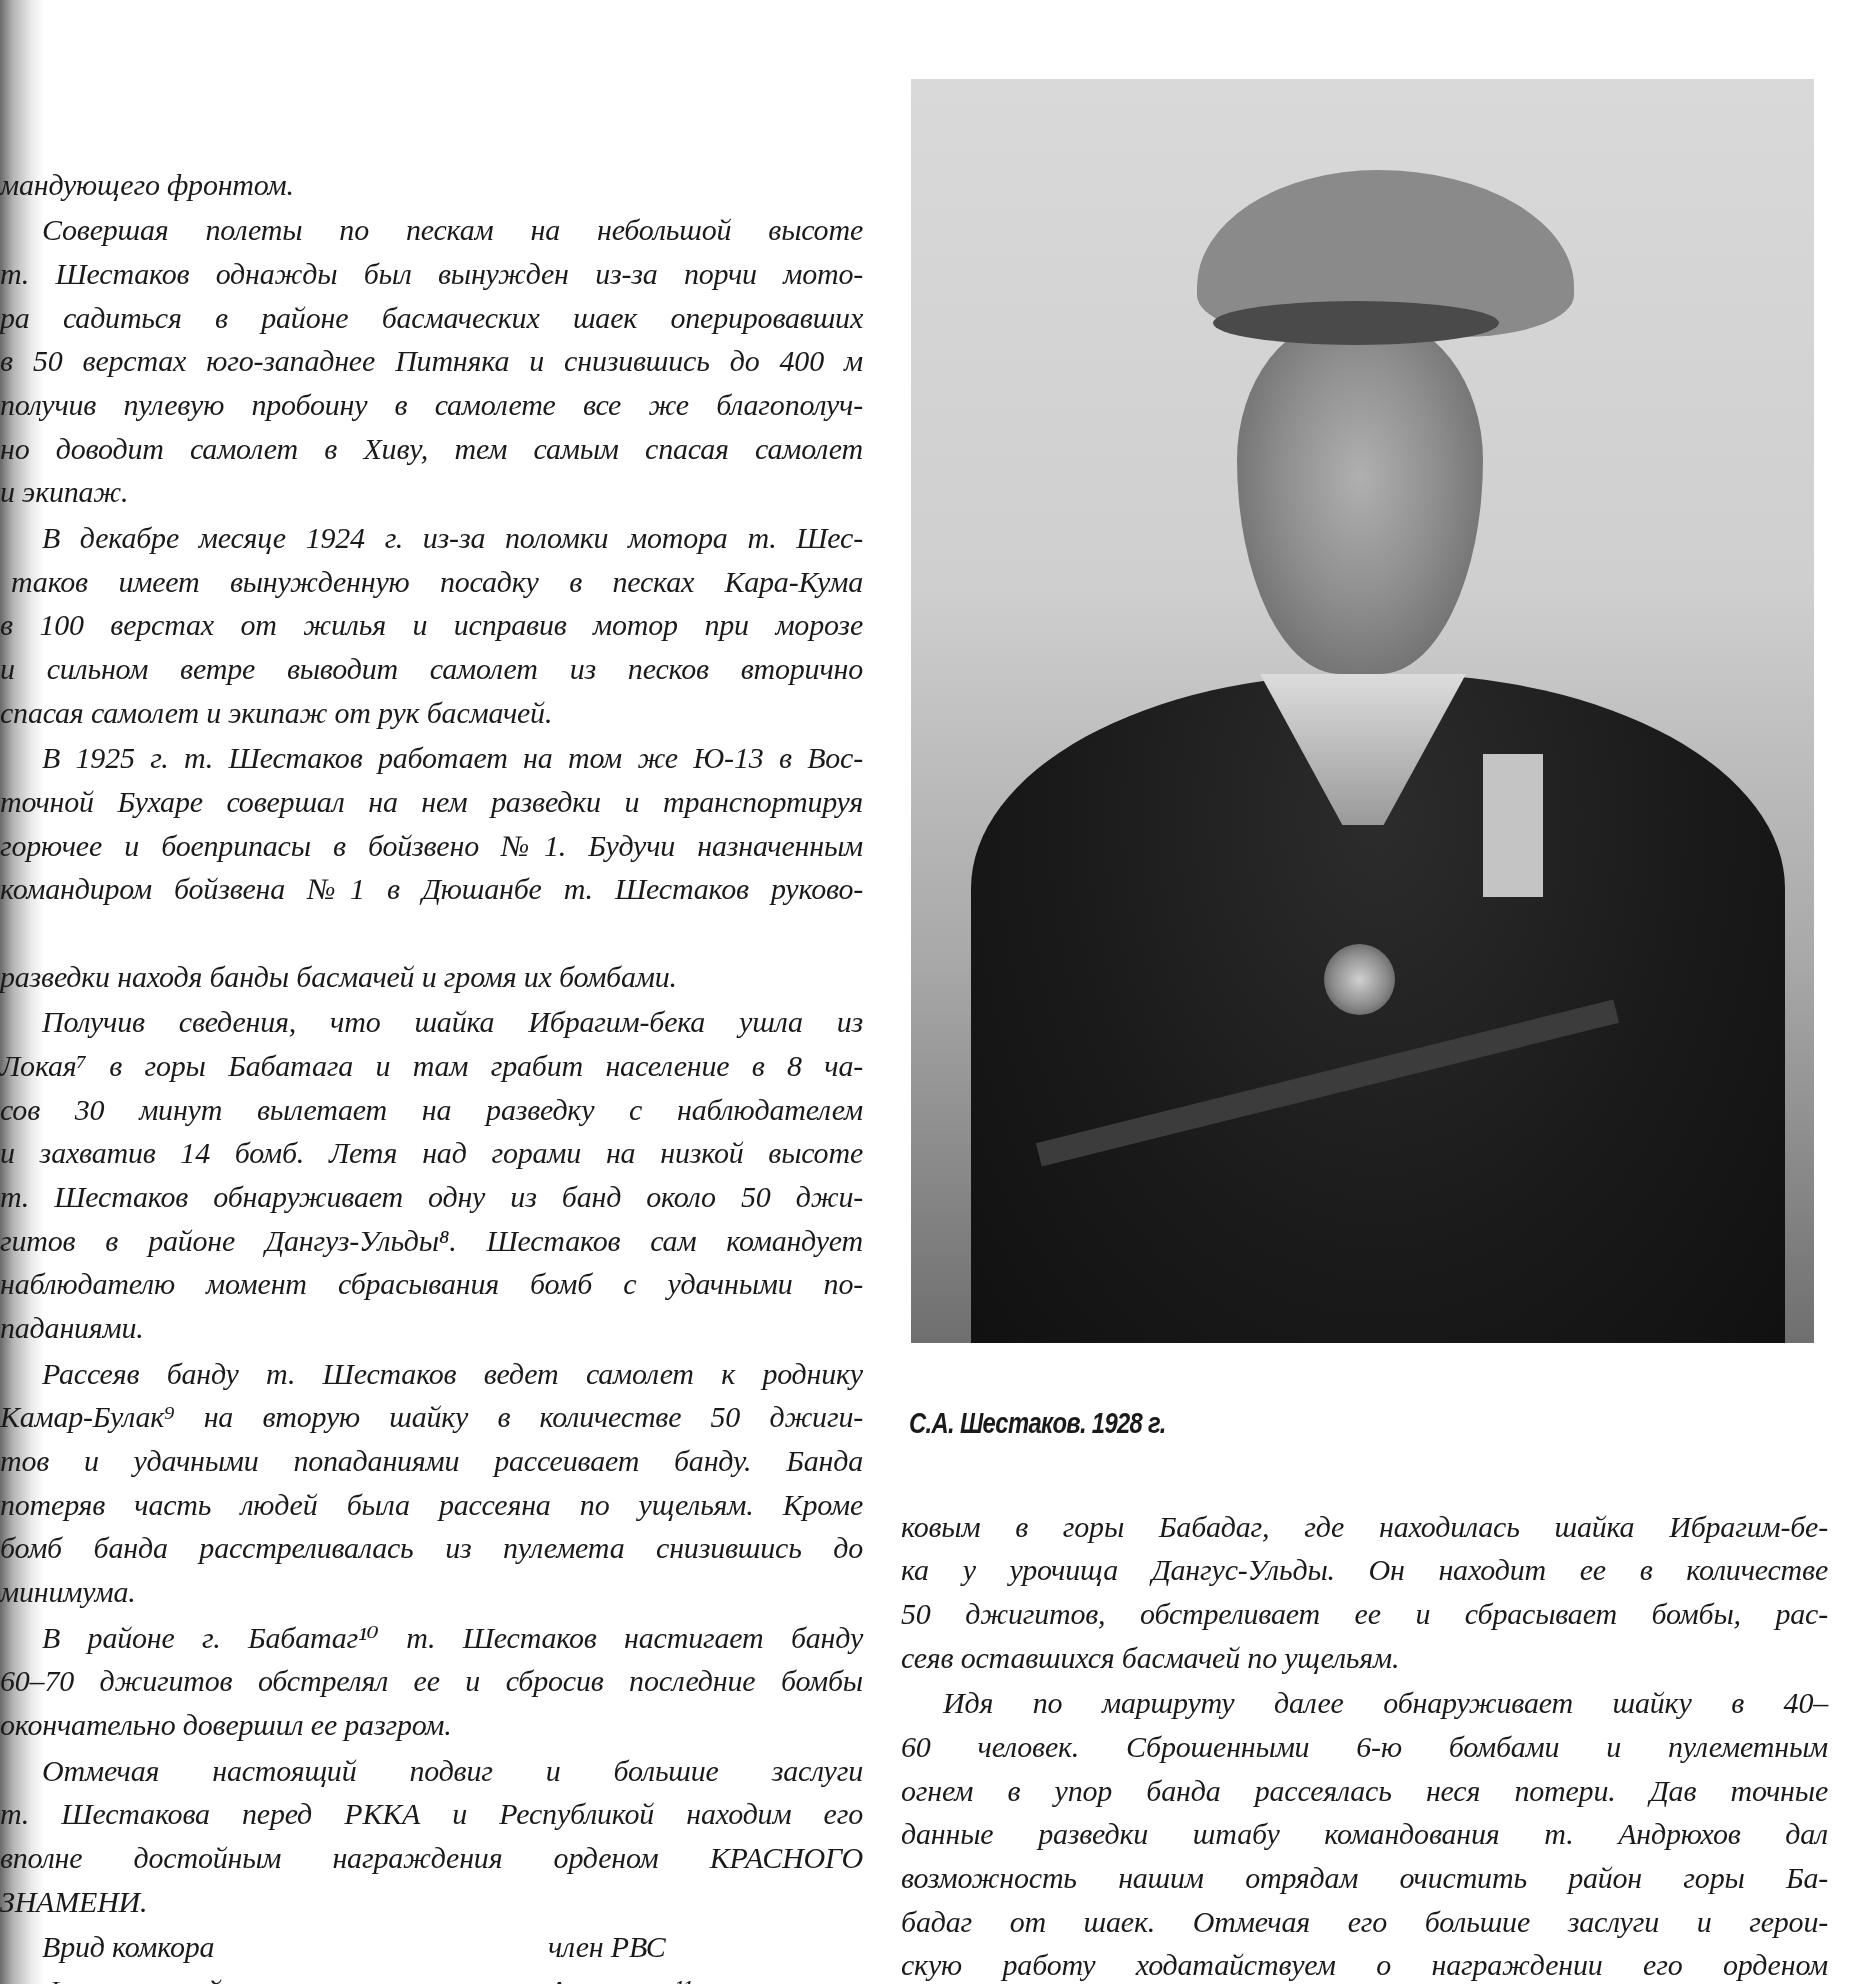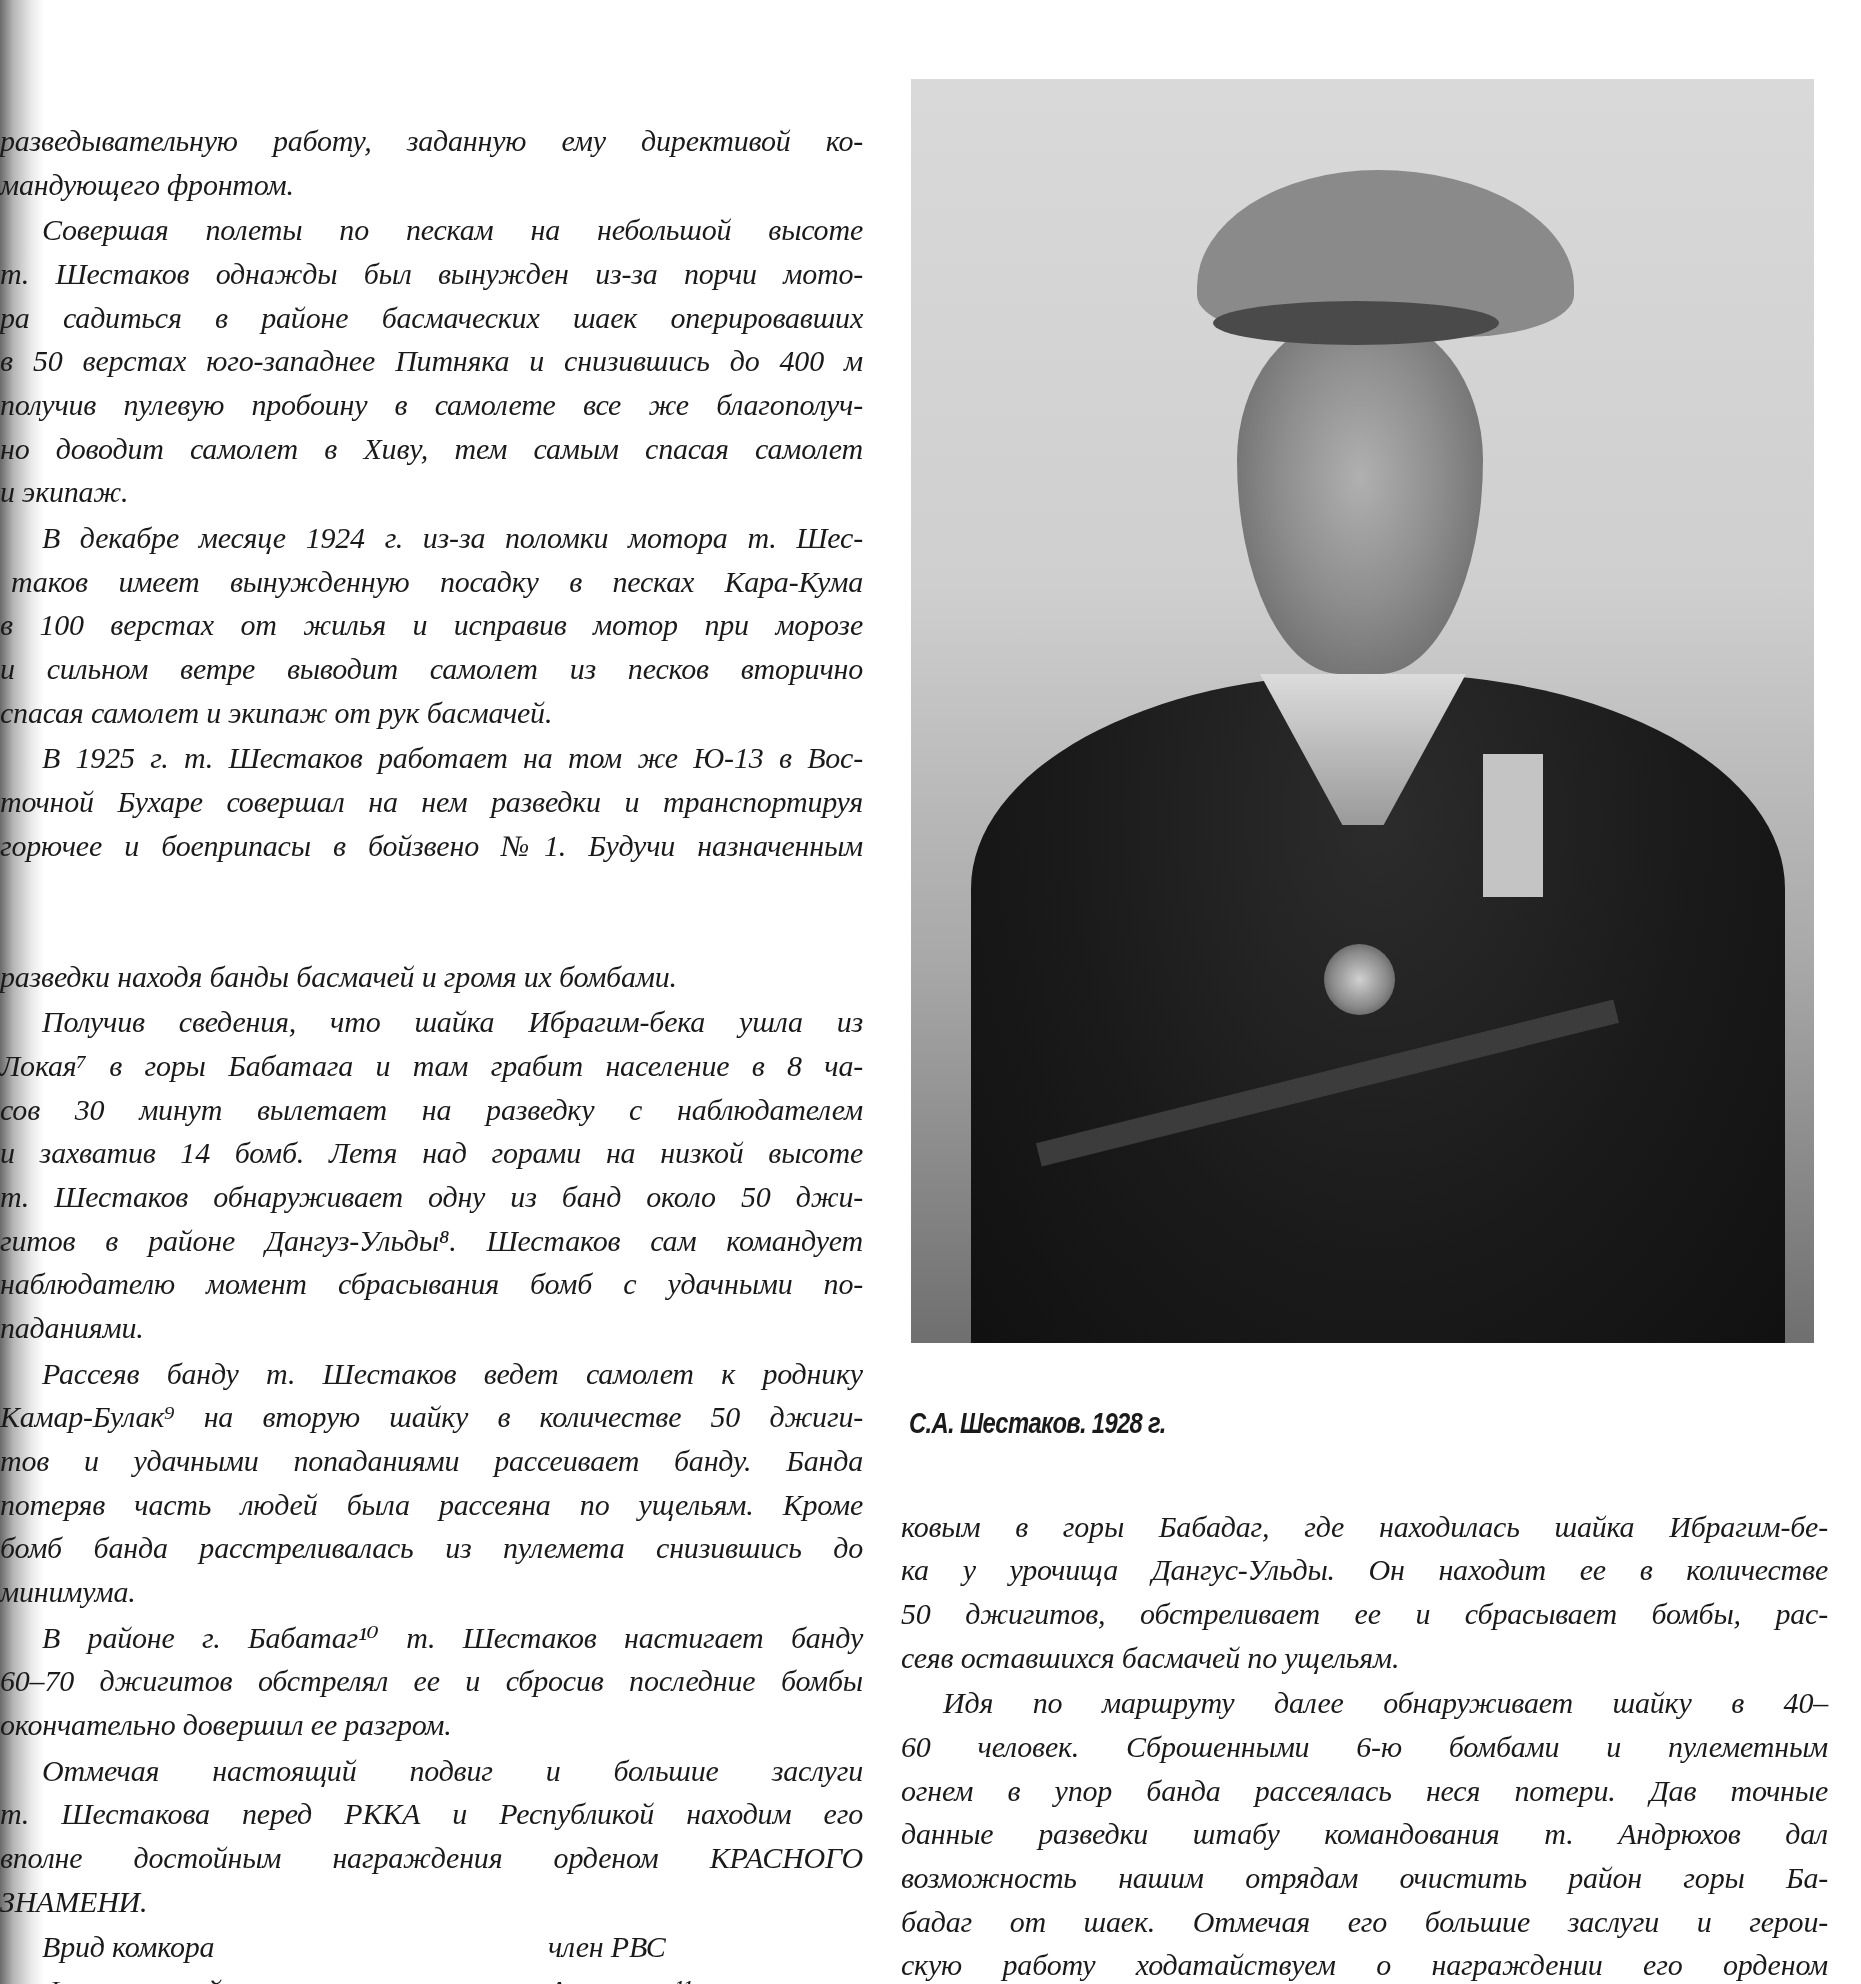"разведывательную работу, заданную ему" div.line { html: <div>разведывательную работу, заданную ему директивой ко-</div> -> none }
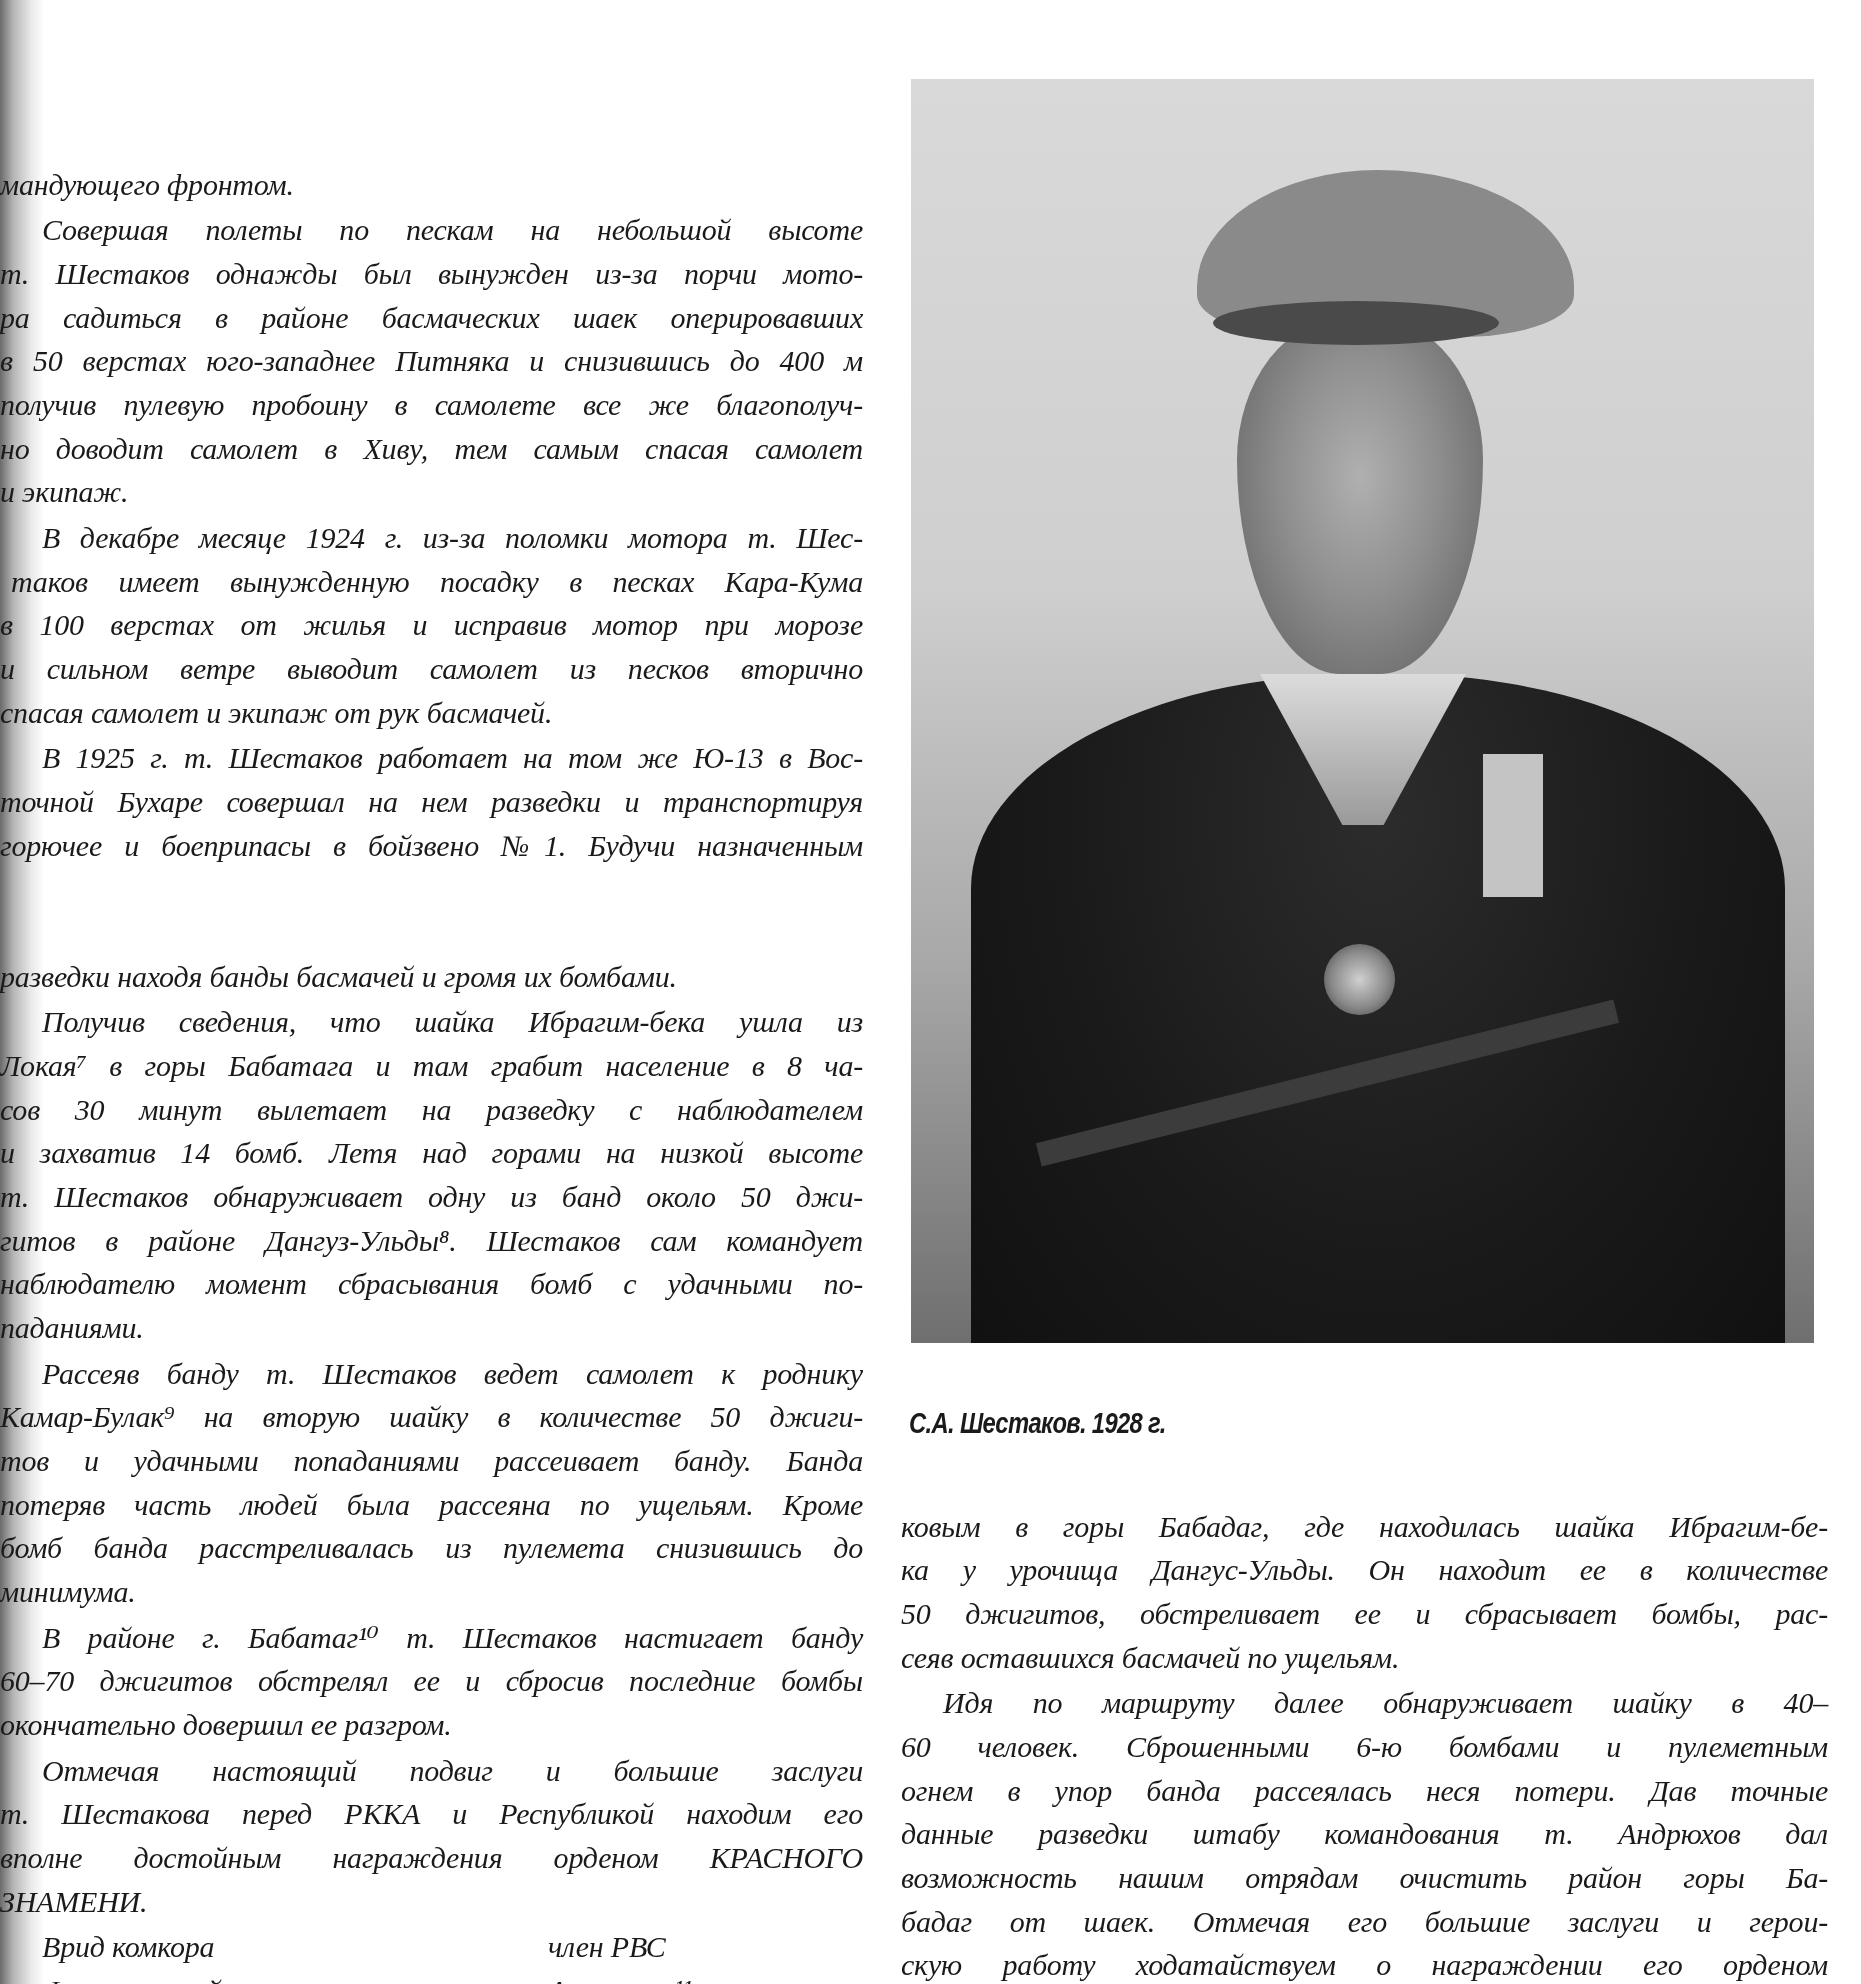"командиром бойзвена №1 в Дюшанбе" div.line { html: none -> <div>командиром бойзвена №1 в Дюшанбе т. Шестаков руково-</div> }
